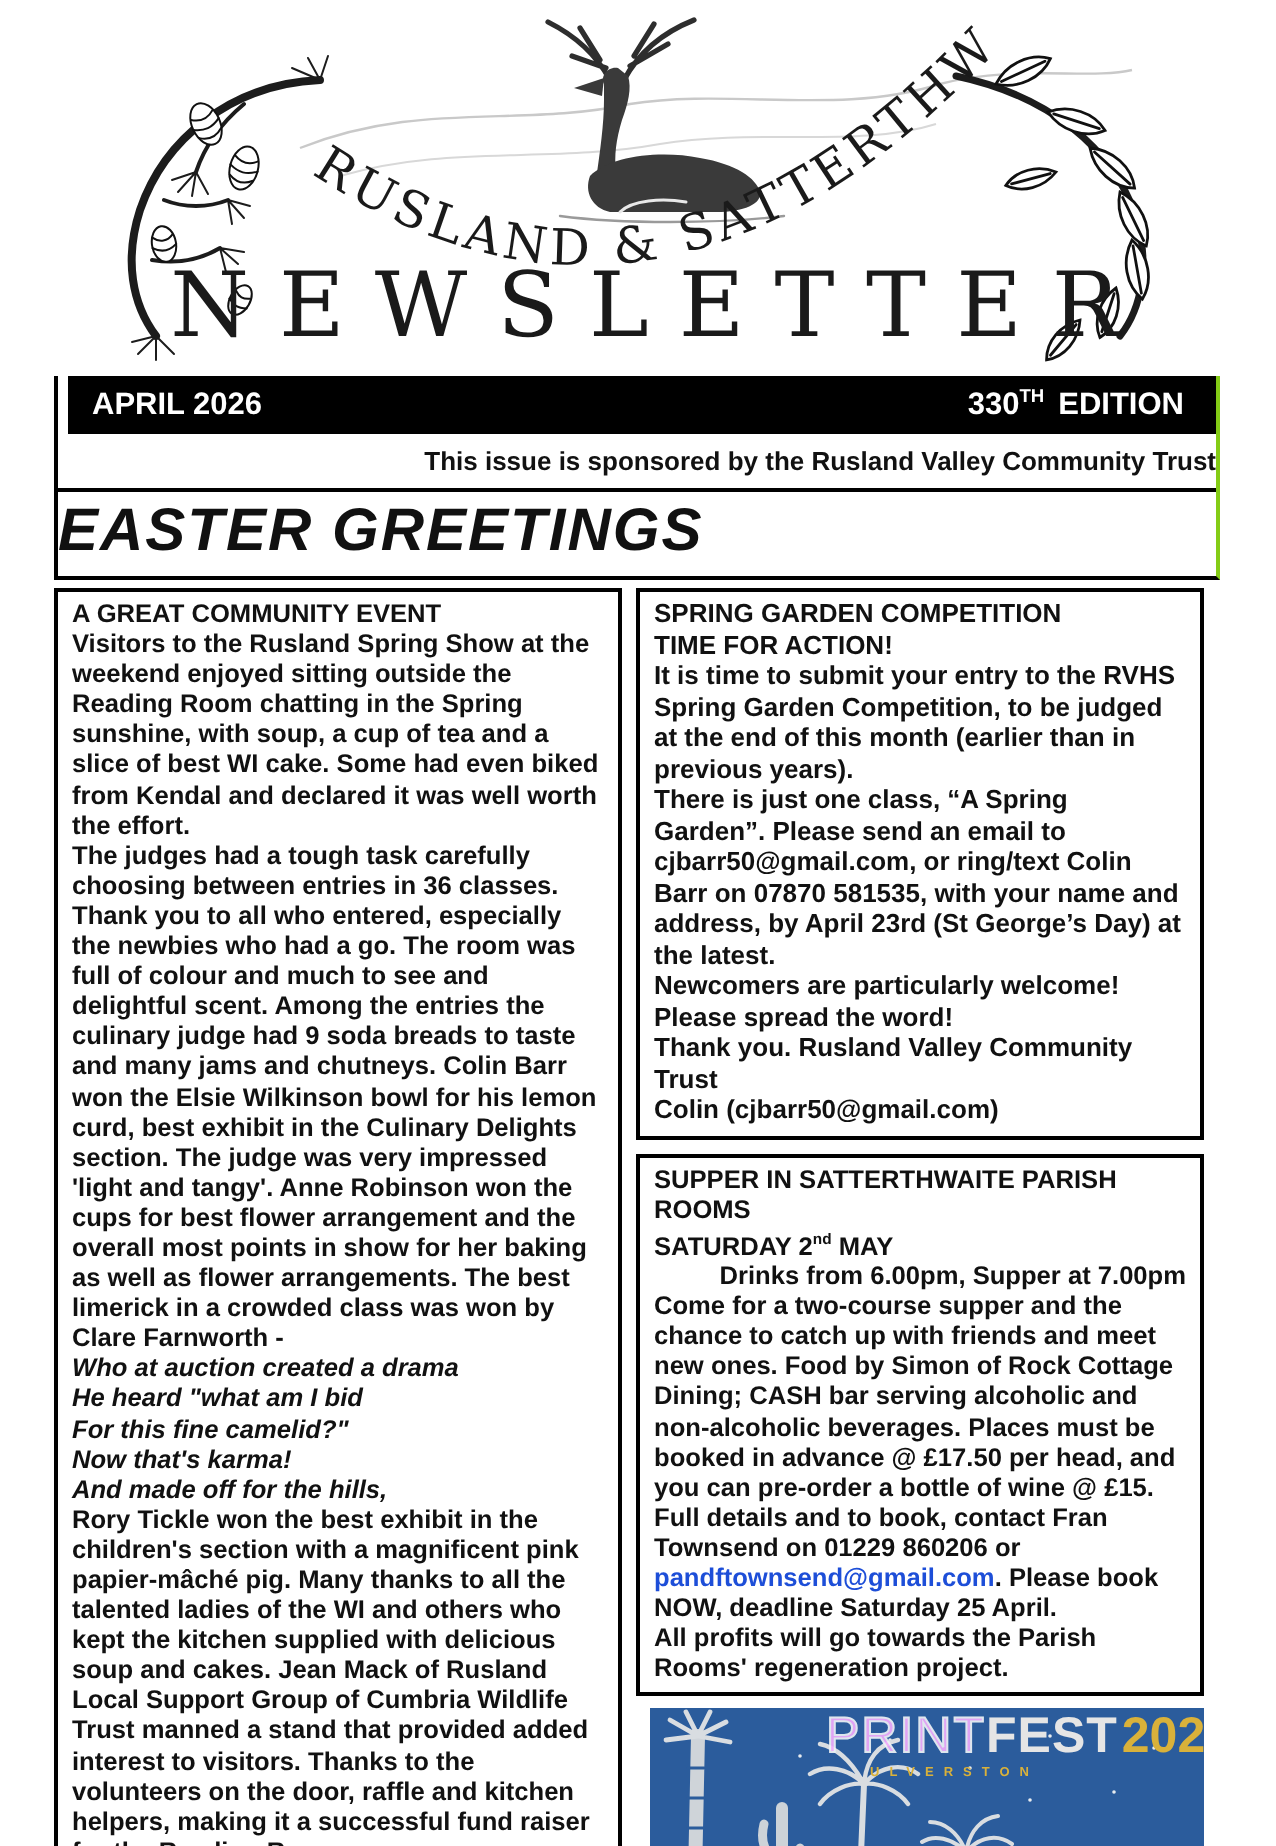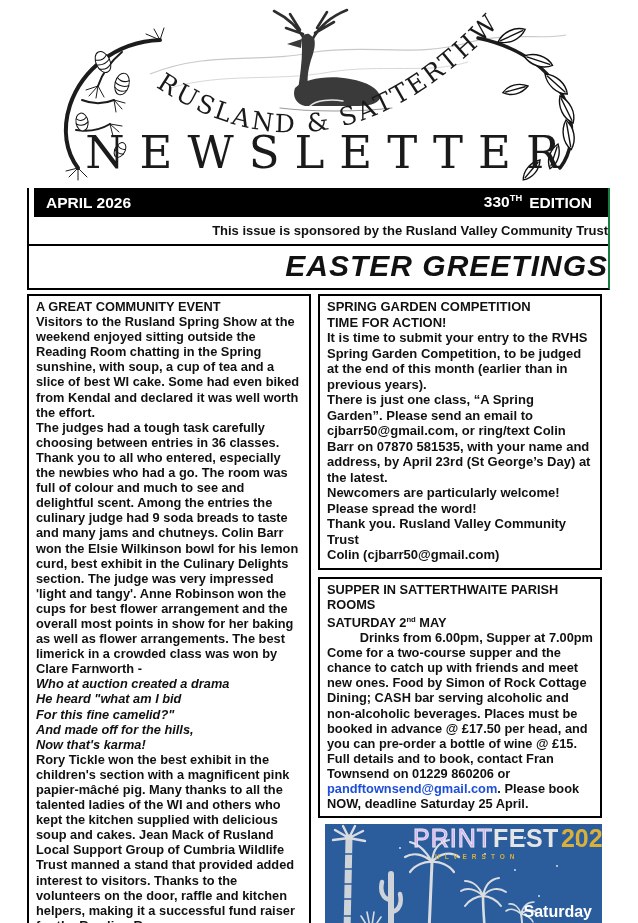"APRIL 2026" .header-table { border-right: 2px solid #15803d -> 2px solid #84cc16 }
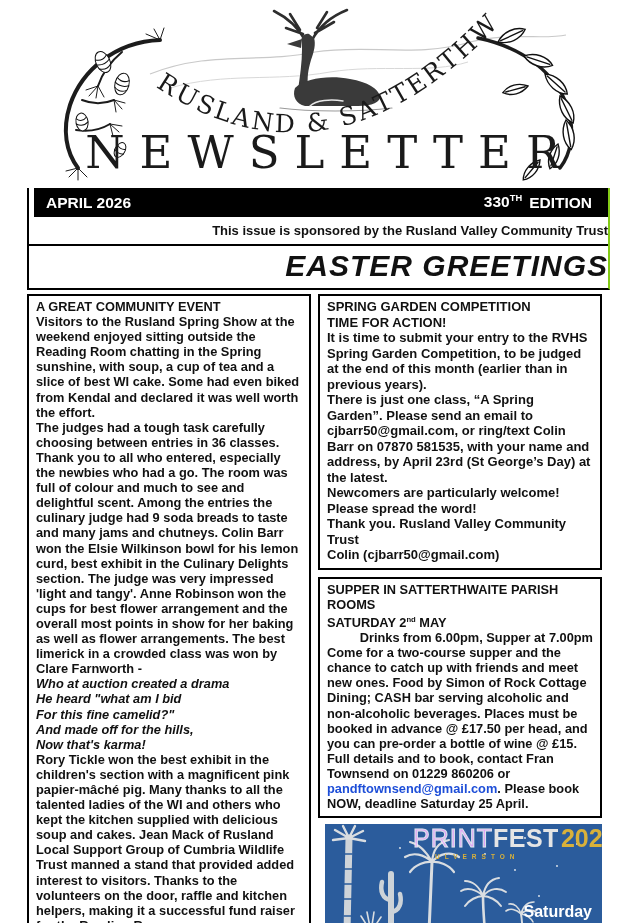"EASTER GREETINGS" .easter-row { text-align: right -> left }
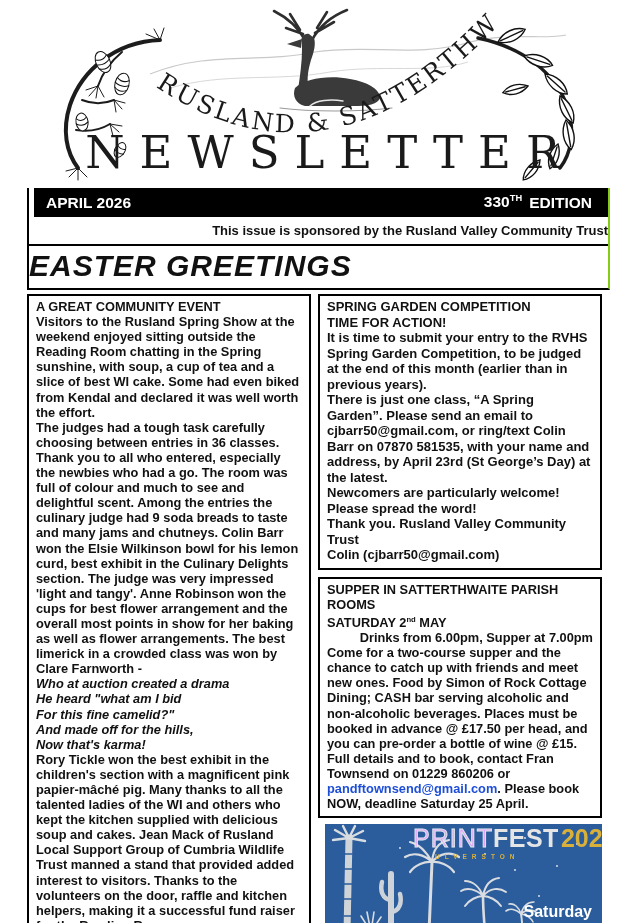"And made off for the" div { order: before "Now that's karma!" -> after "Now that's karma!" }
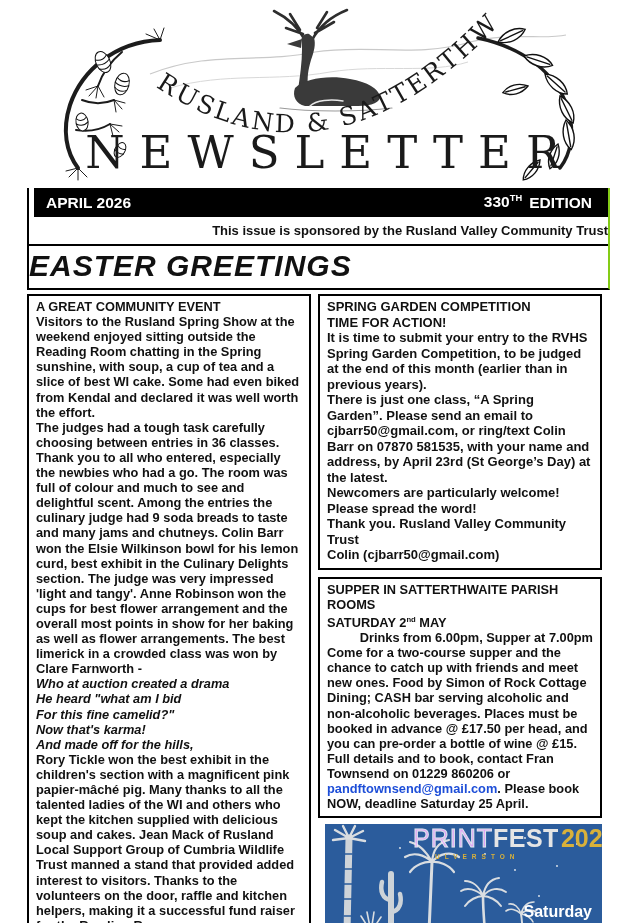"All profits will go towards" p { html: none -> <p>All profits will go towards the Parish Rooms' regeneration project.</p> }
